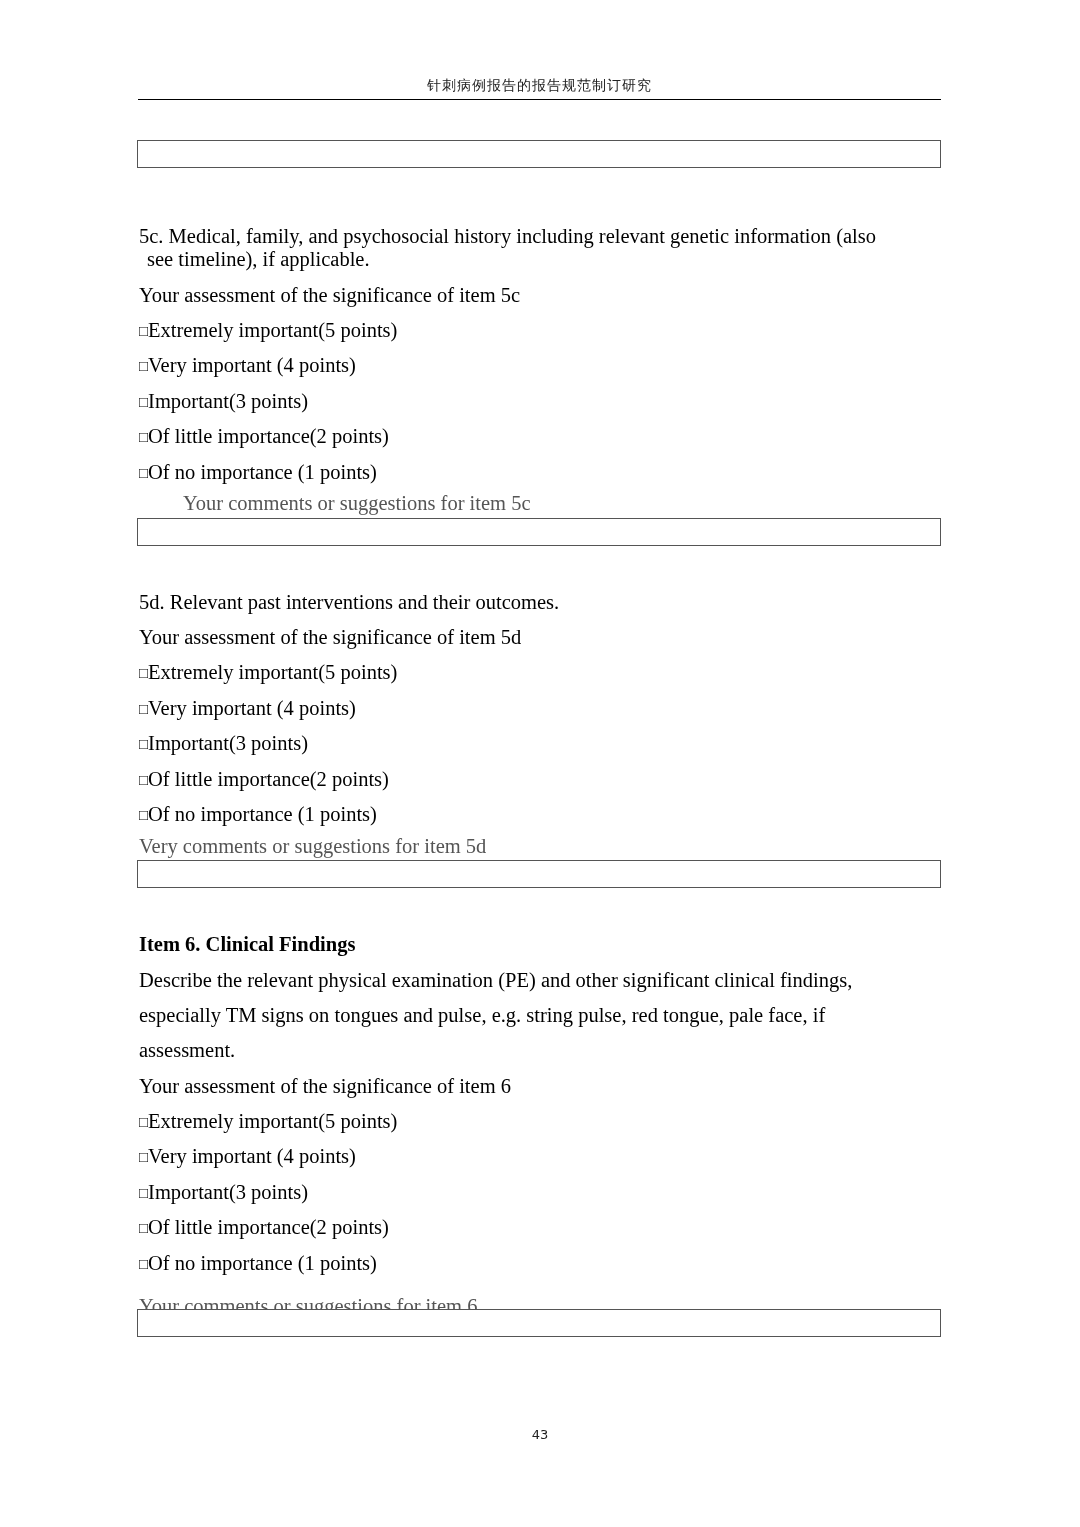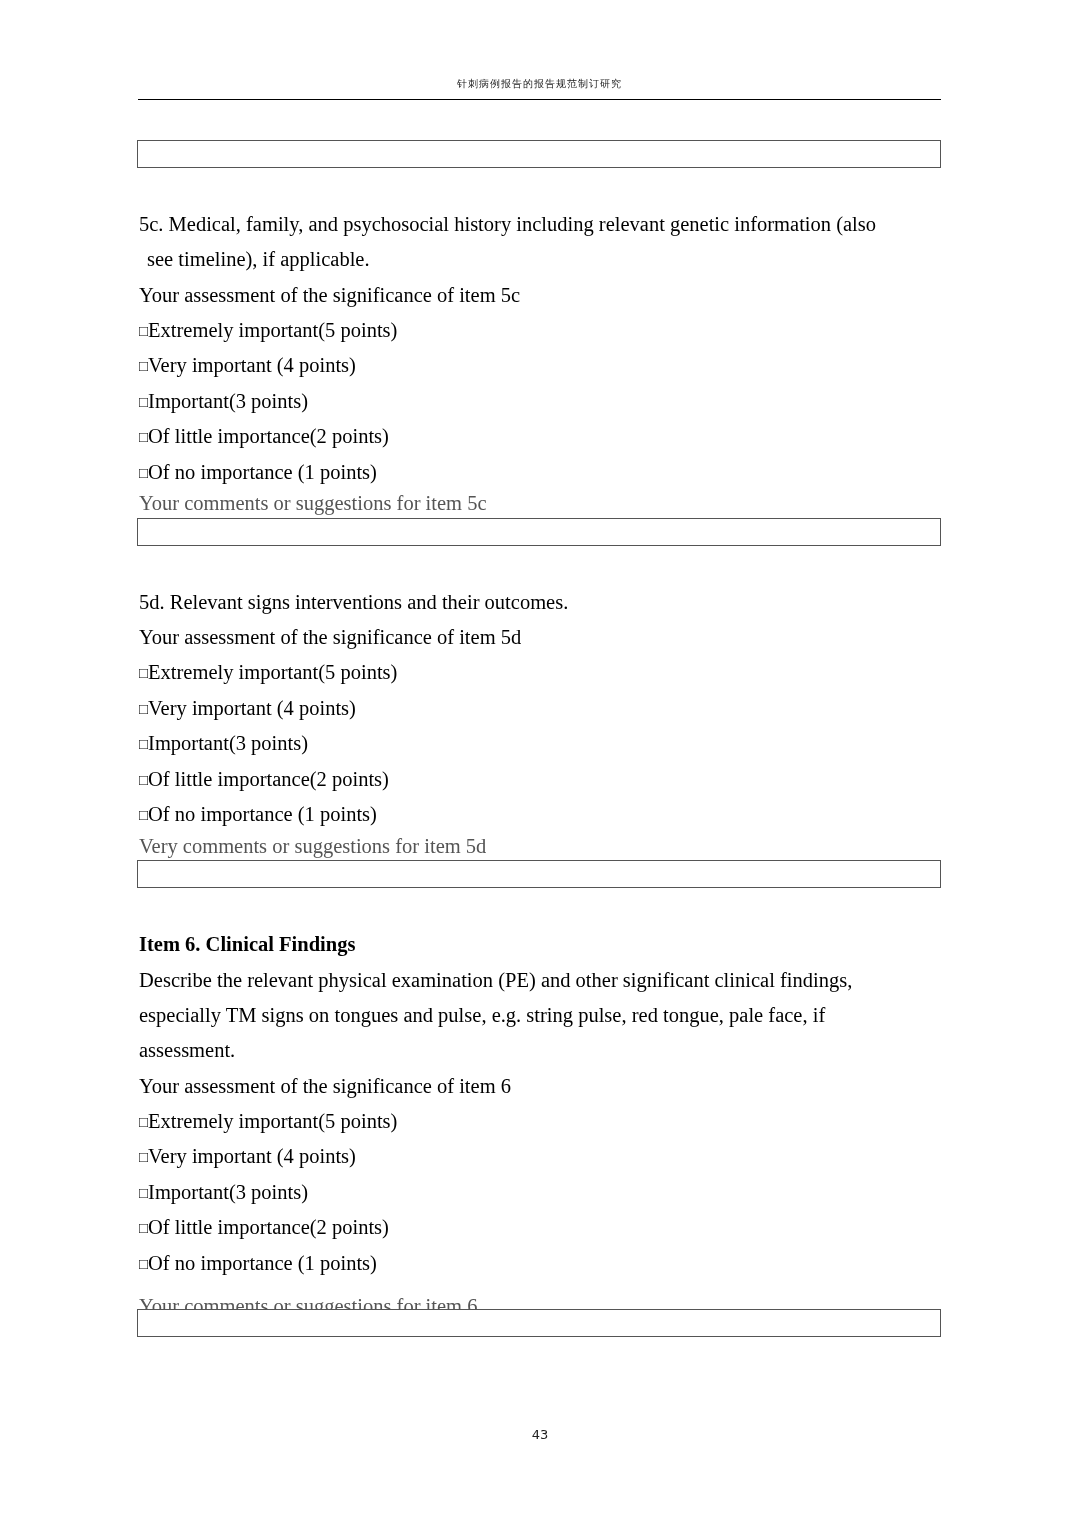"针刺病例报告的报告规范制订研究" .header { font-size: 10px -> 14px }
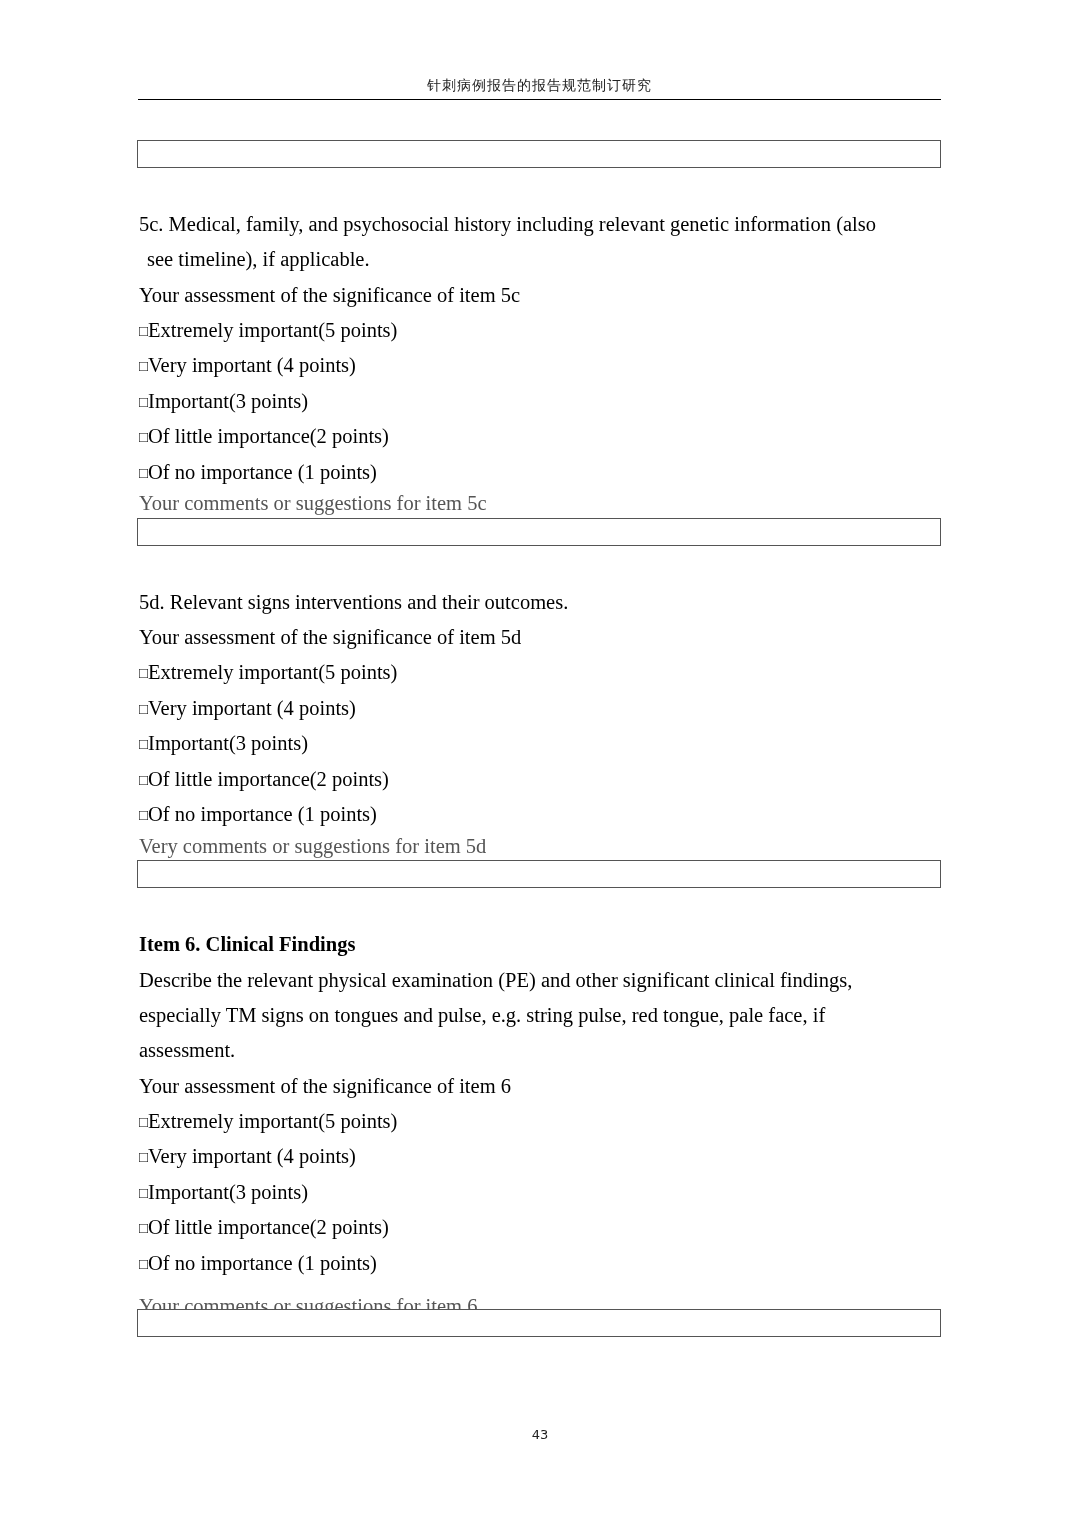"5c. Medical, family, and psychosocial" div.line { top: 212px -> 224px }
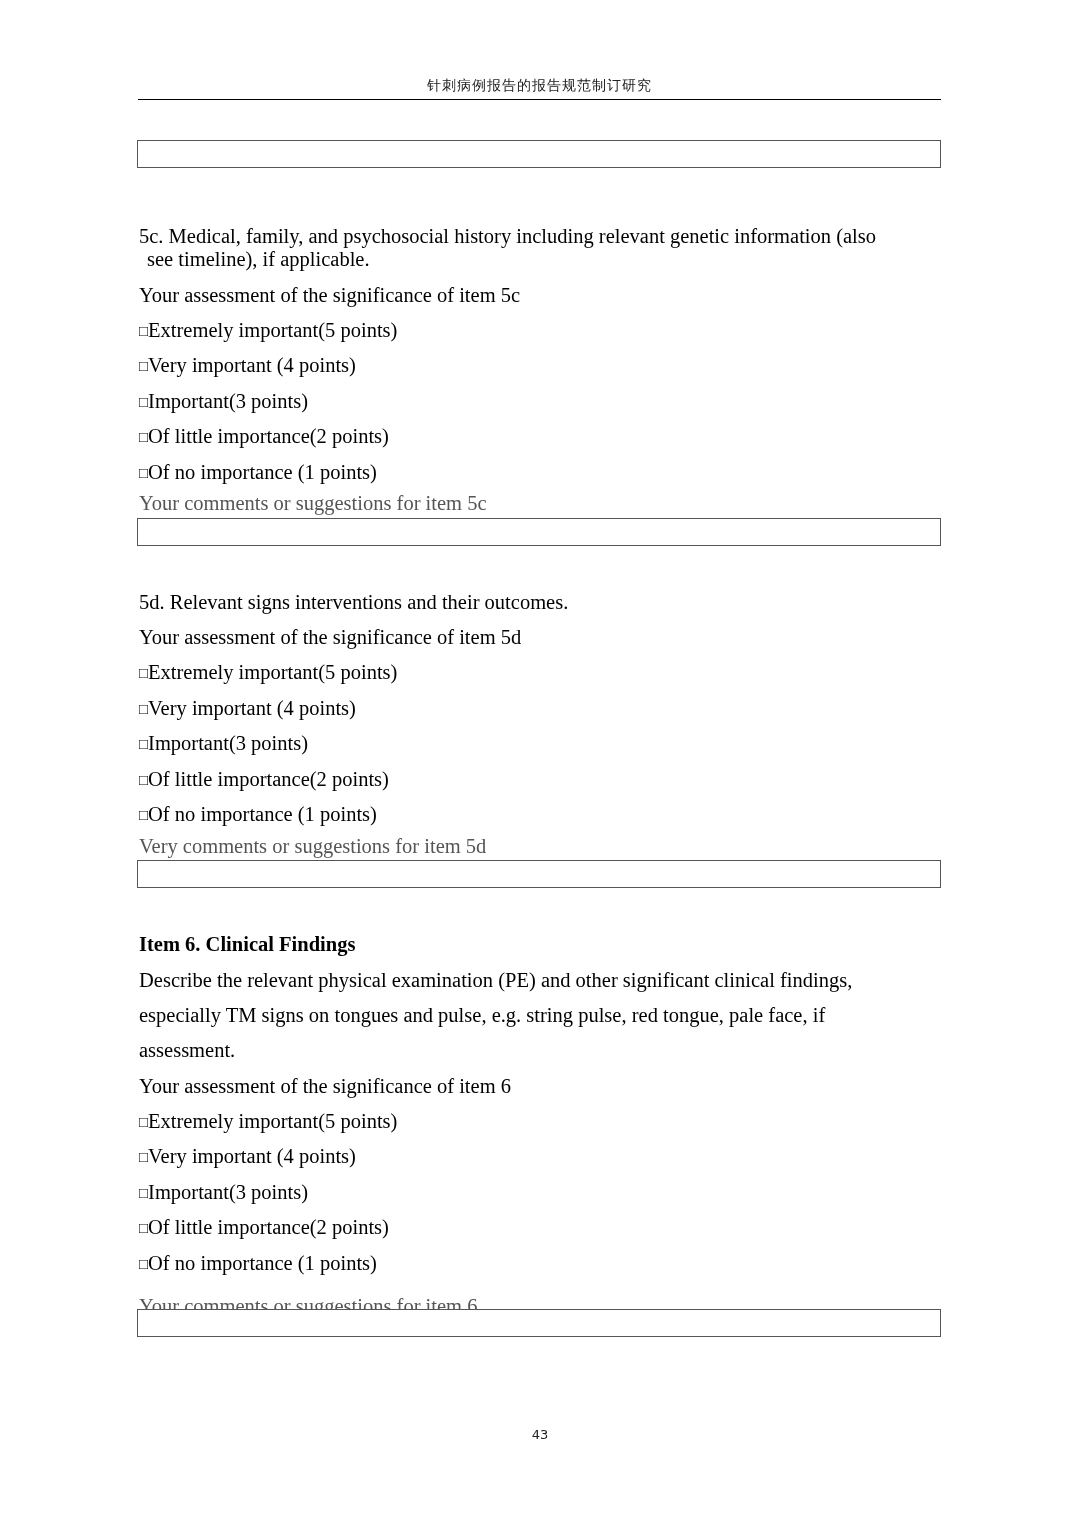"Your comments or suggestions for item 5c" div.line { margin-left: none -> 44px }
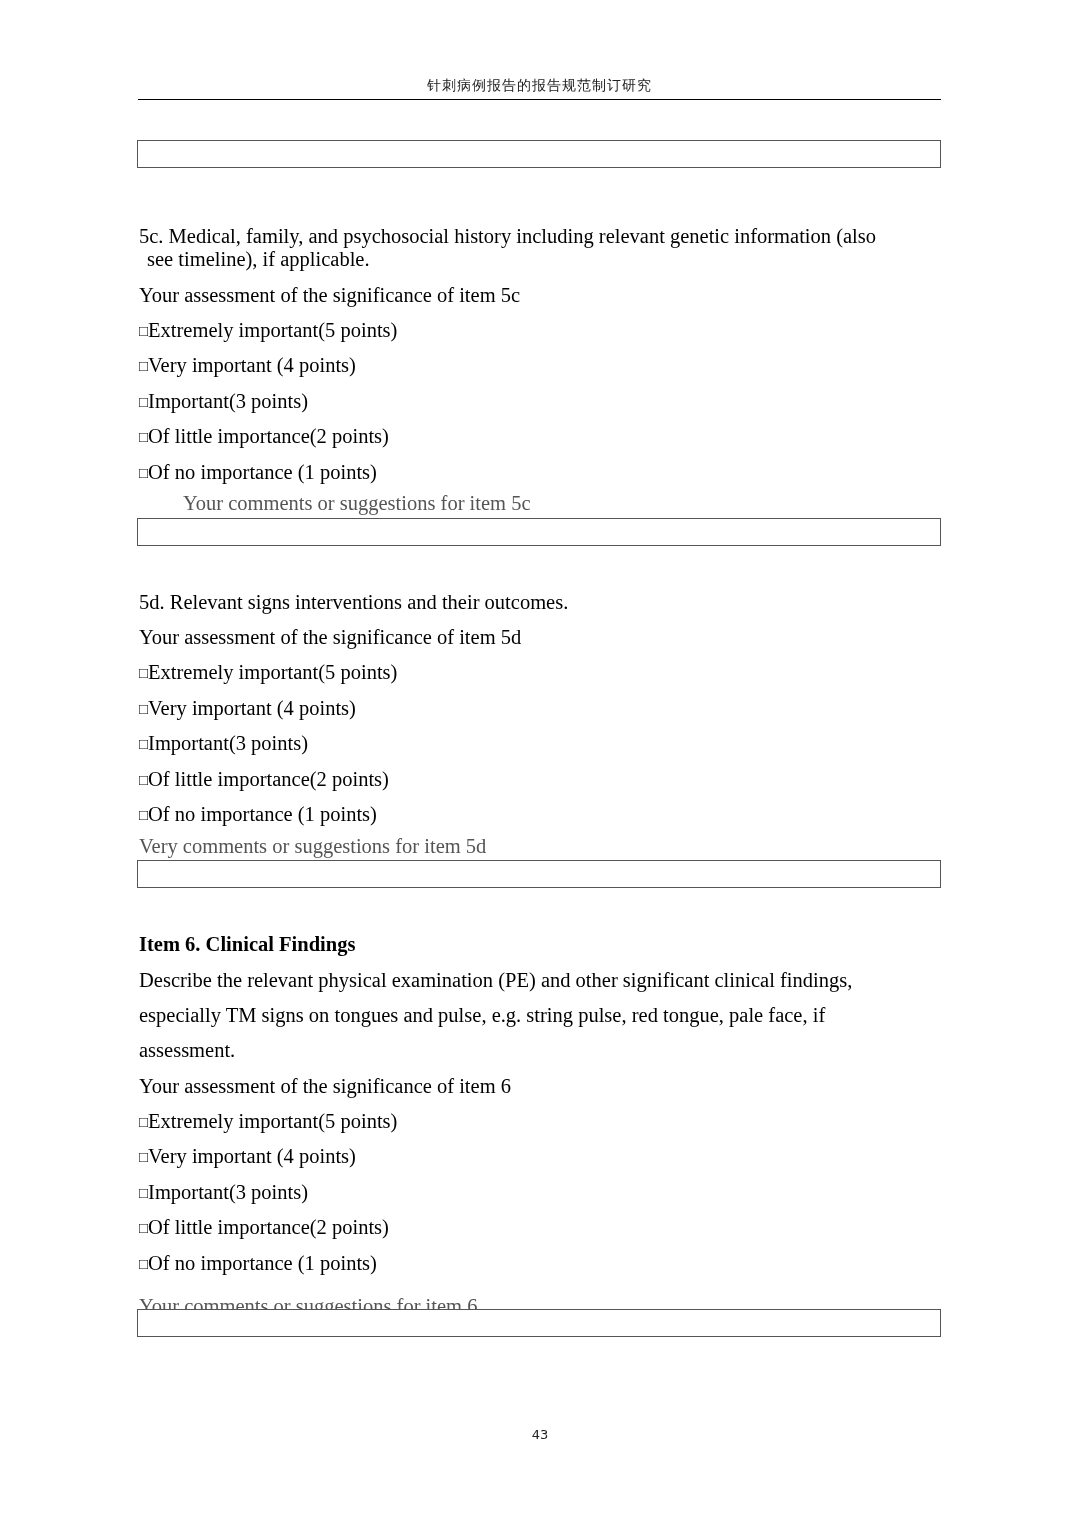"5d. Relevant signs interventions and" div.line { text: signs -> past }
